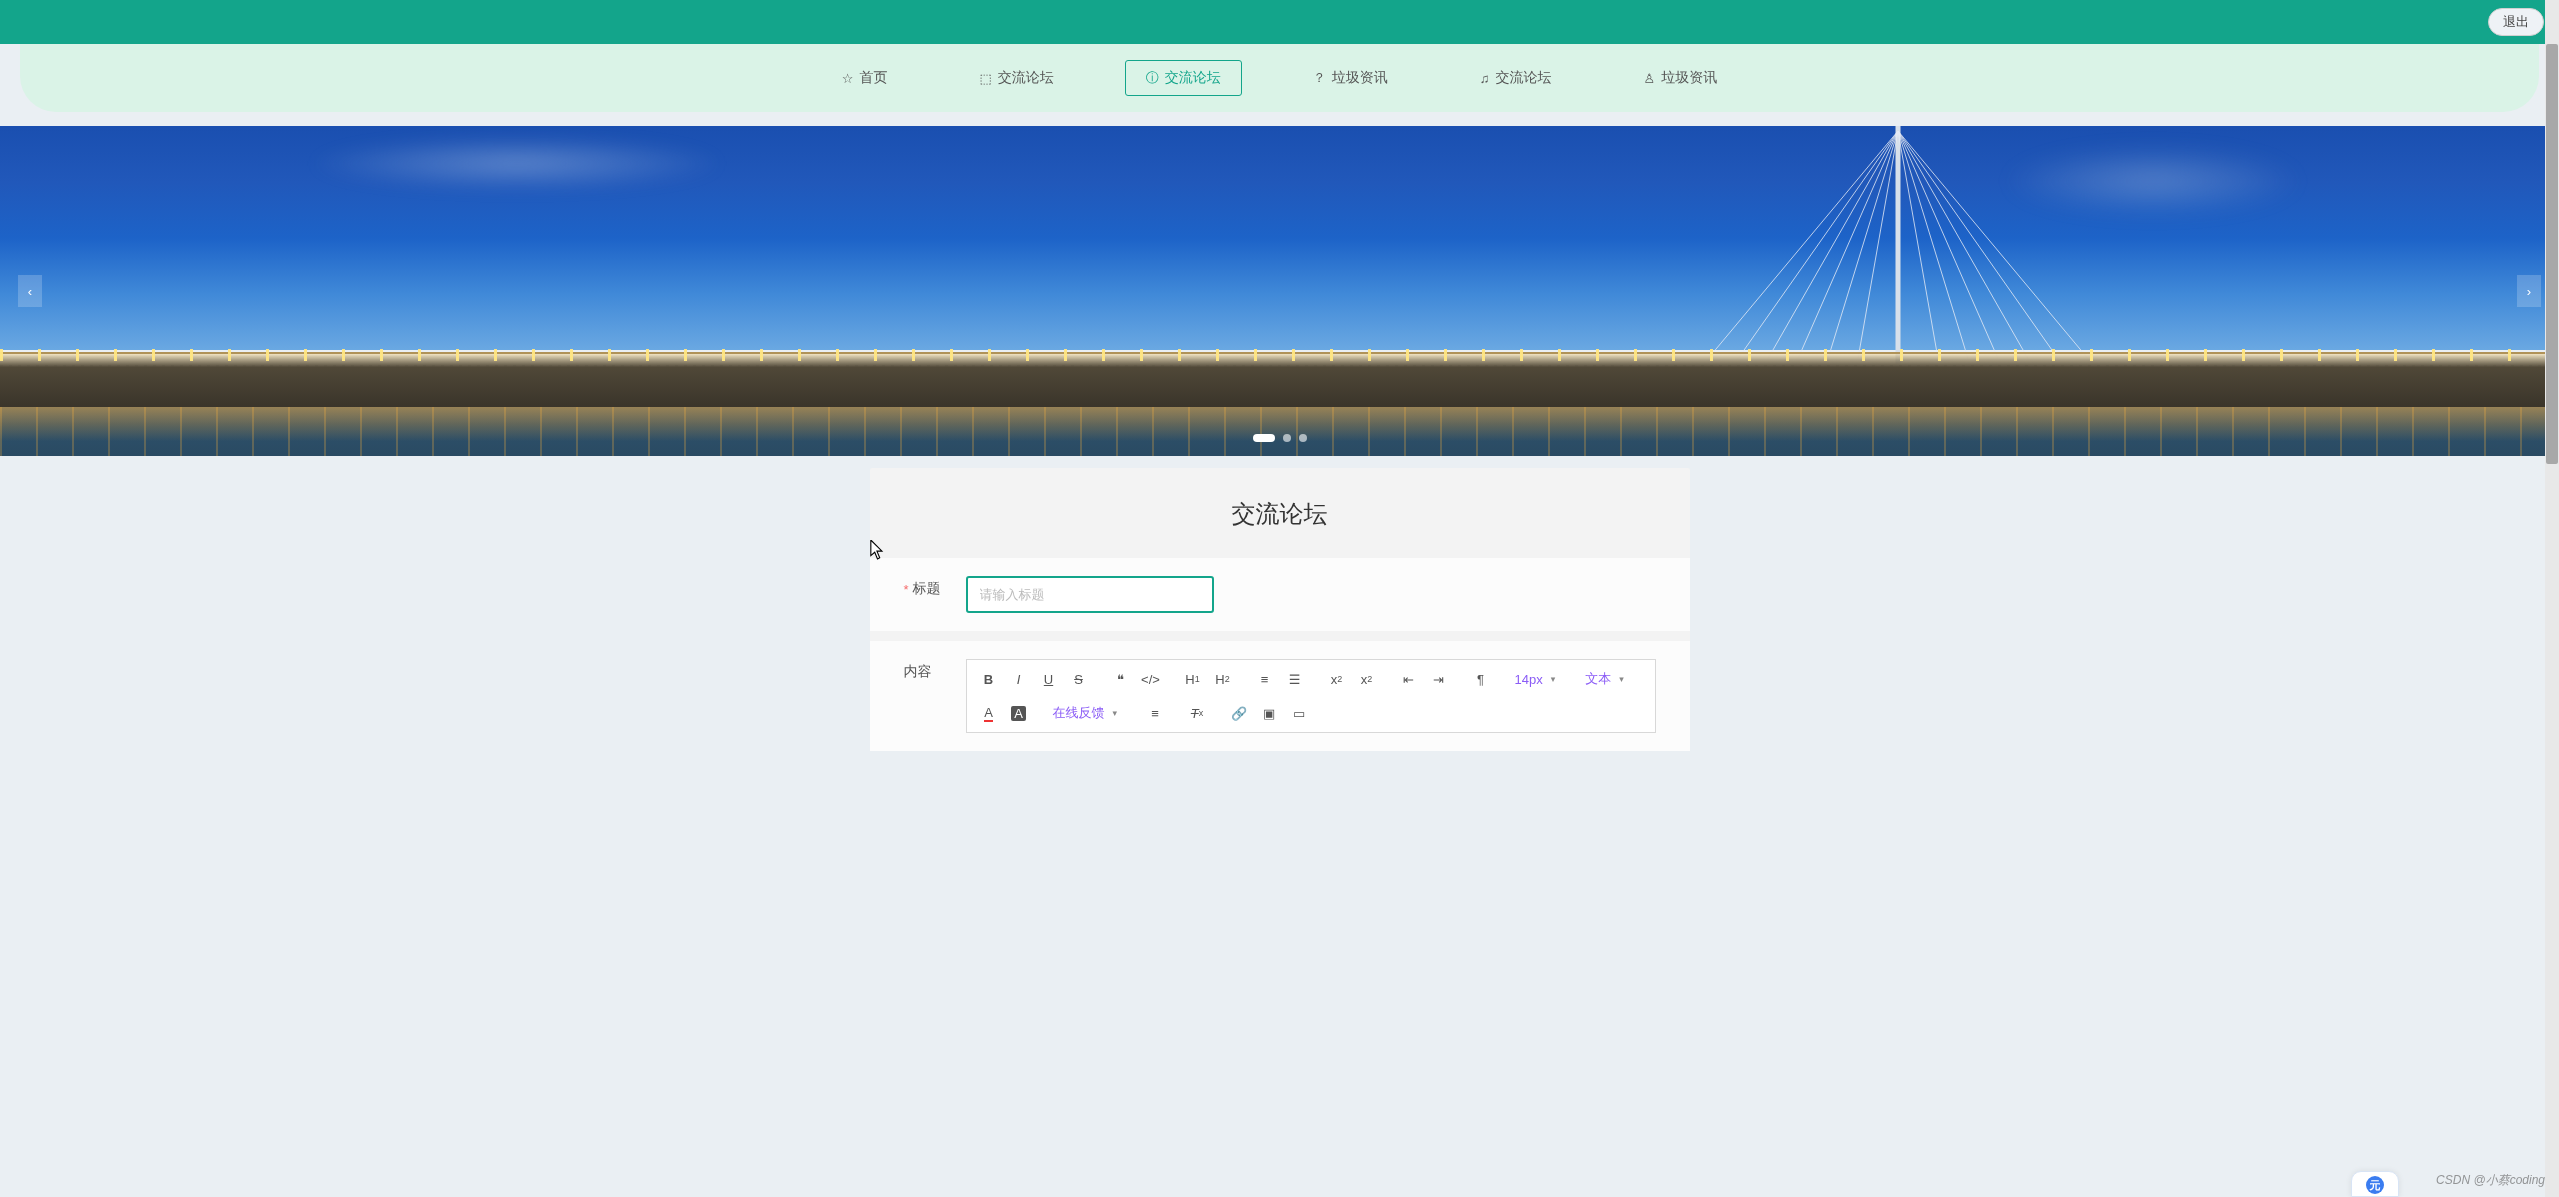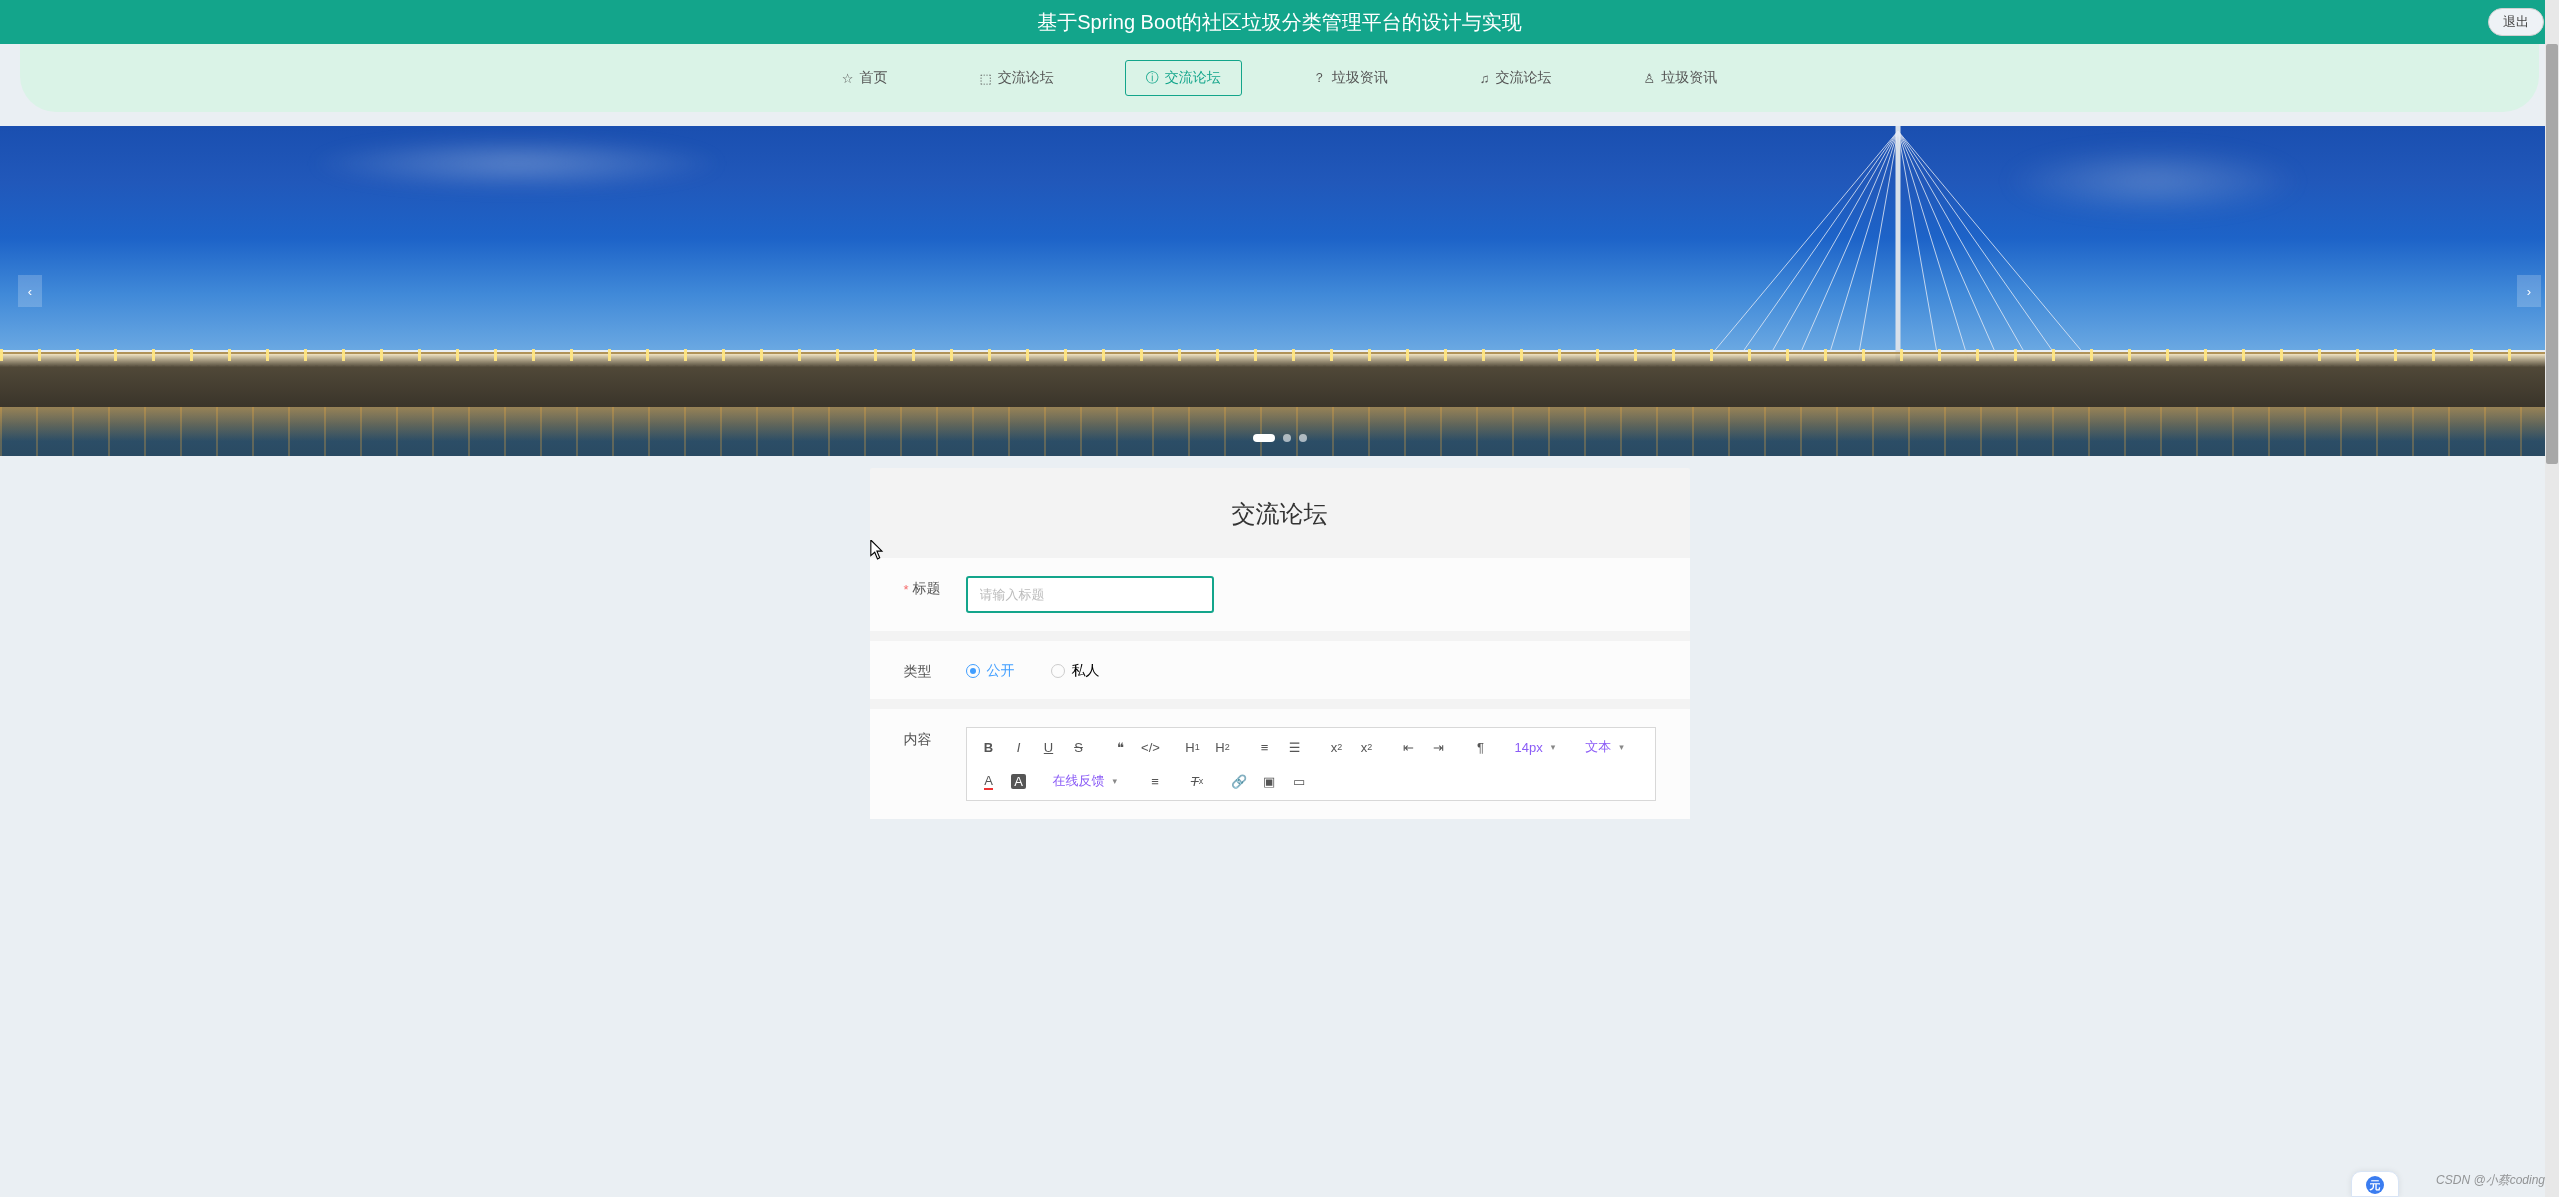"基于Spring Boot的社区垃圾分类管理平台的设计与实现" div.topbar-title { html: <div>基于Spring Boot的社区垃圾分类管理平台的设计与实现</div> -> none }
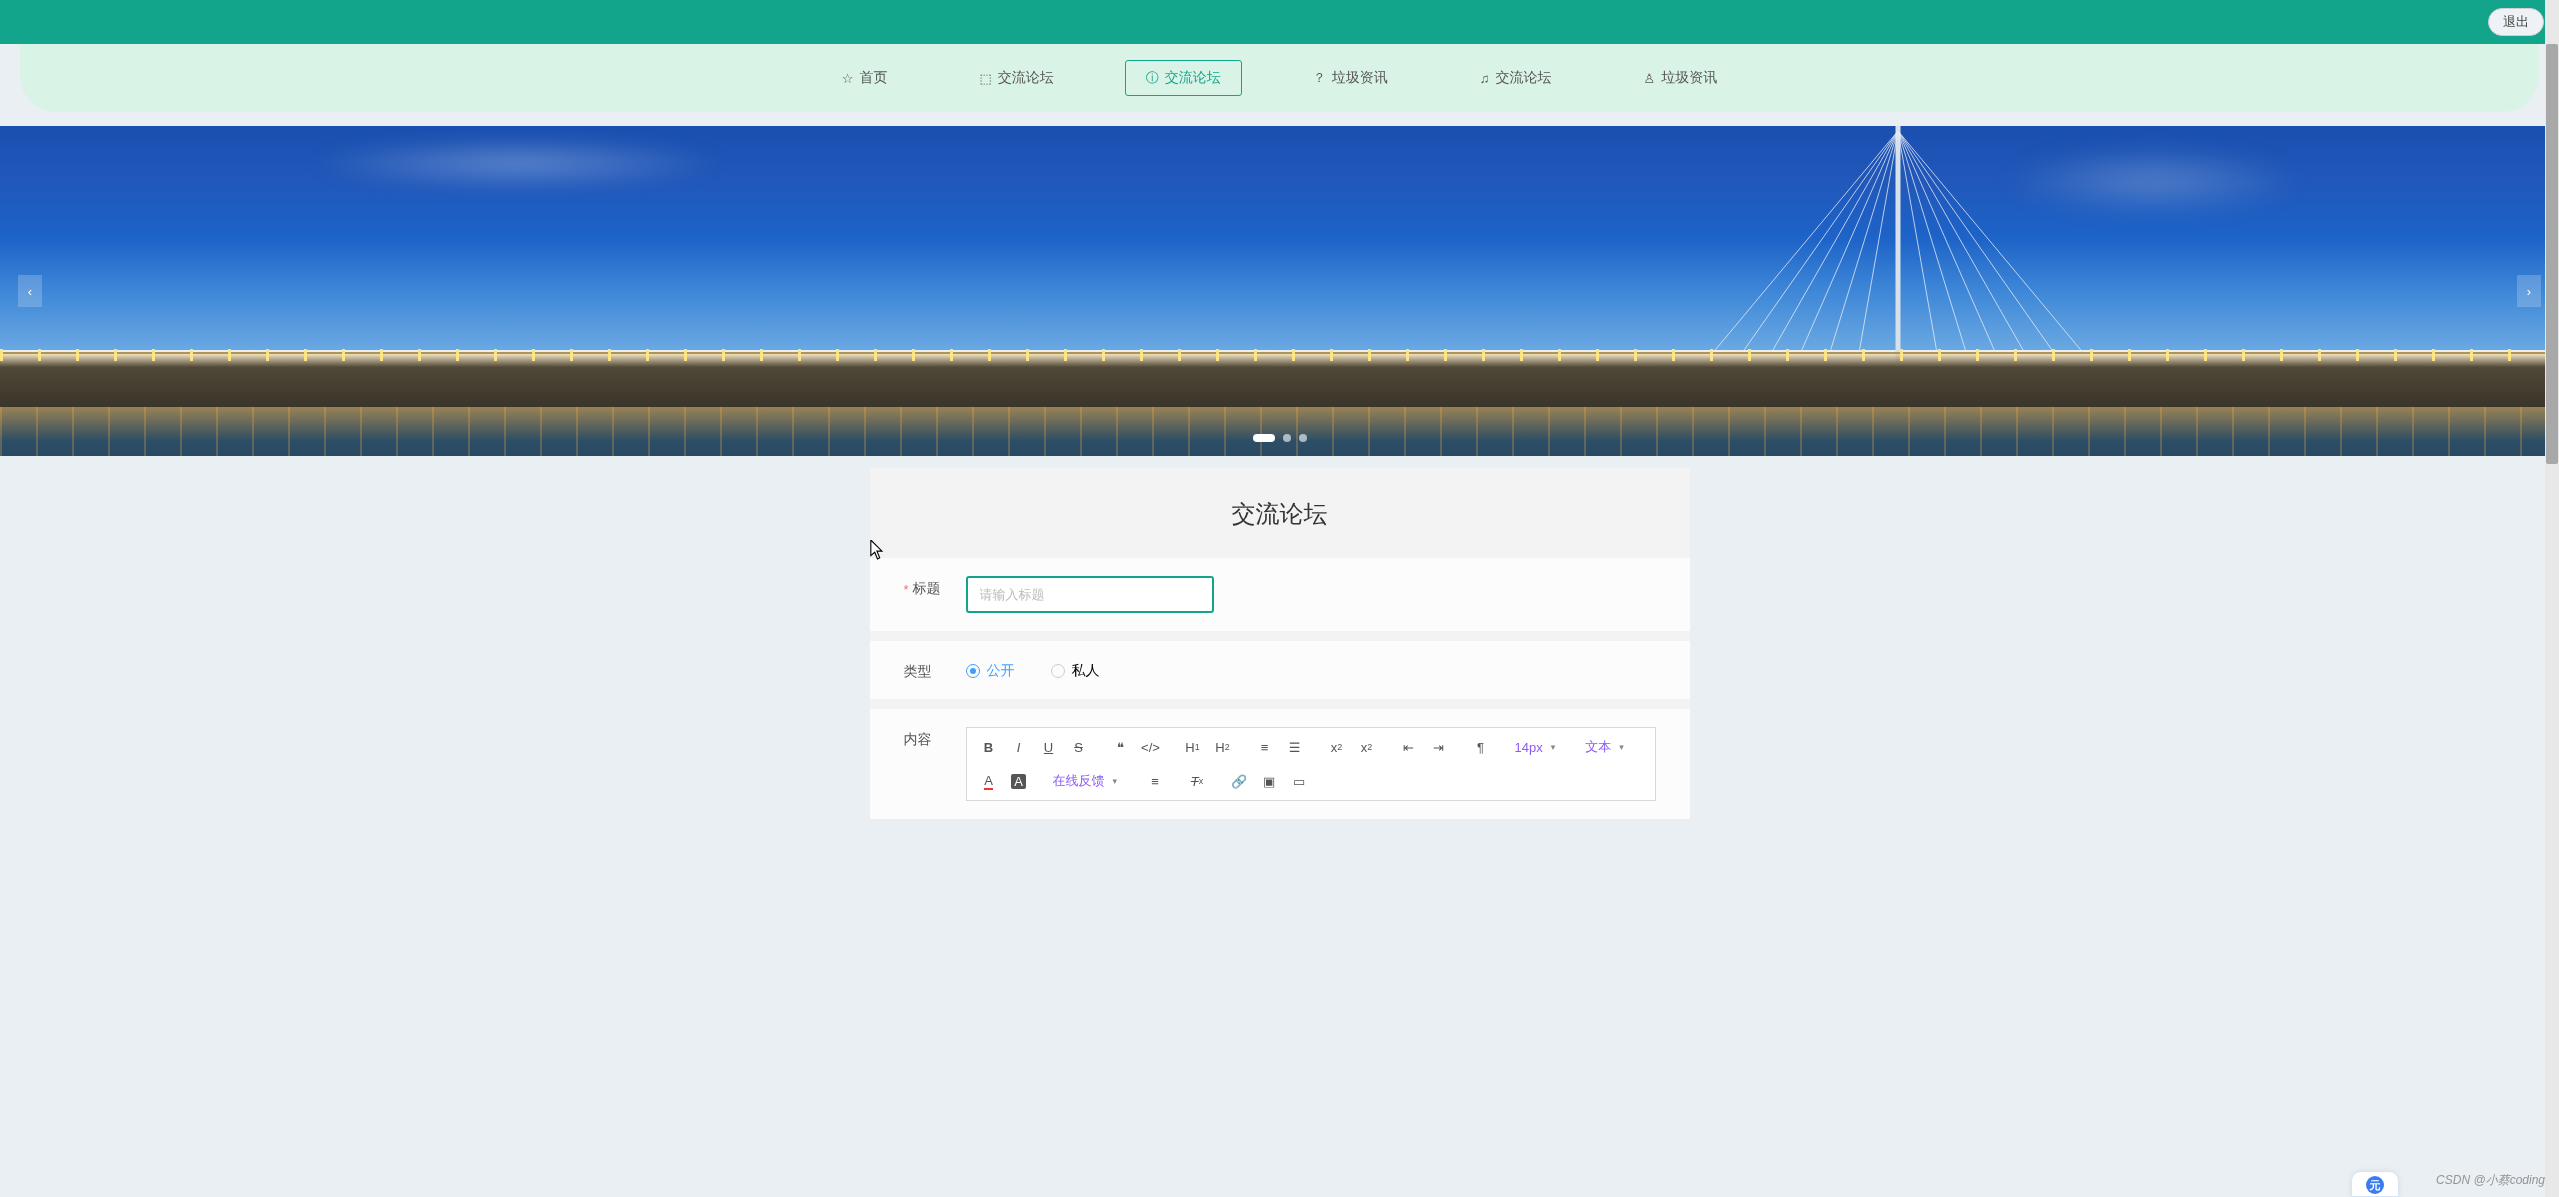"类型" div.form-row { html: <div> <label>类型</label> <div> <label> <span></span> <span>公开</span> </label> <label> <span></span> <span>私人</span> </label> </div> </div> -> none }
